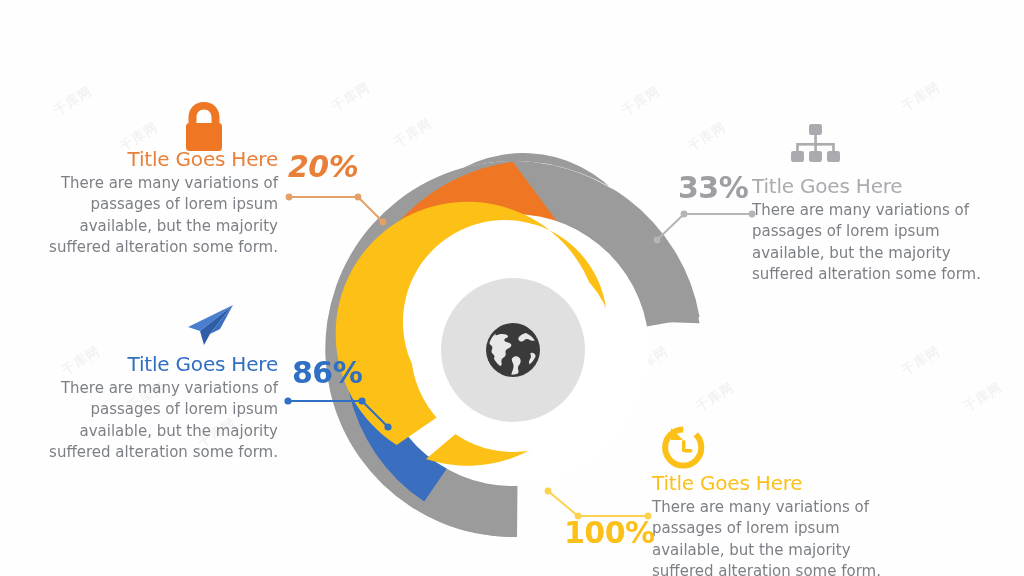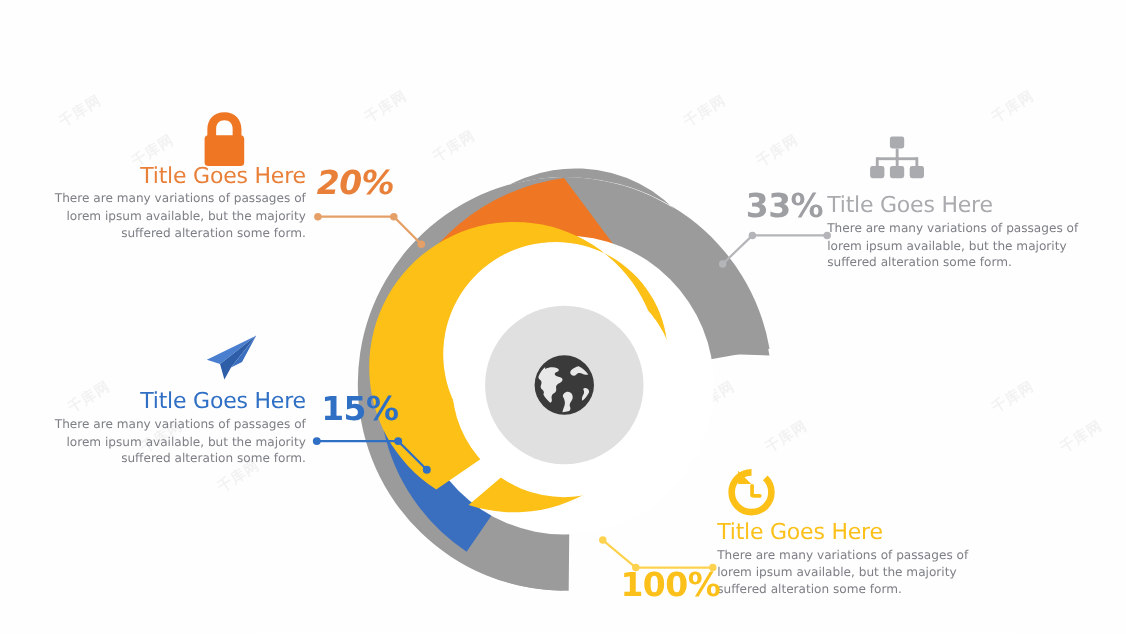"There are many variations of" .blk-body { font-size: 11px -> 15px }
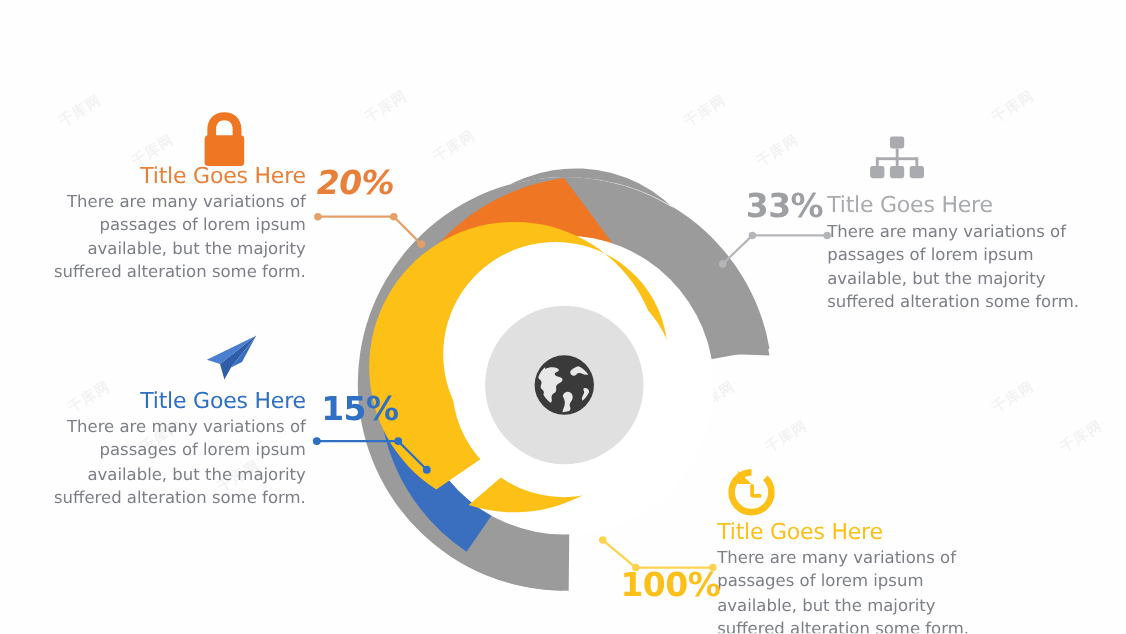"15%" div.pct { text: 15% -> 86% }
